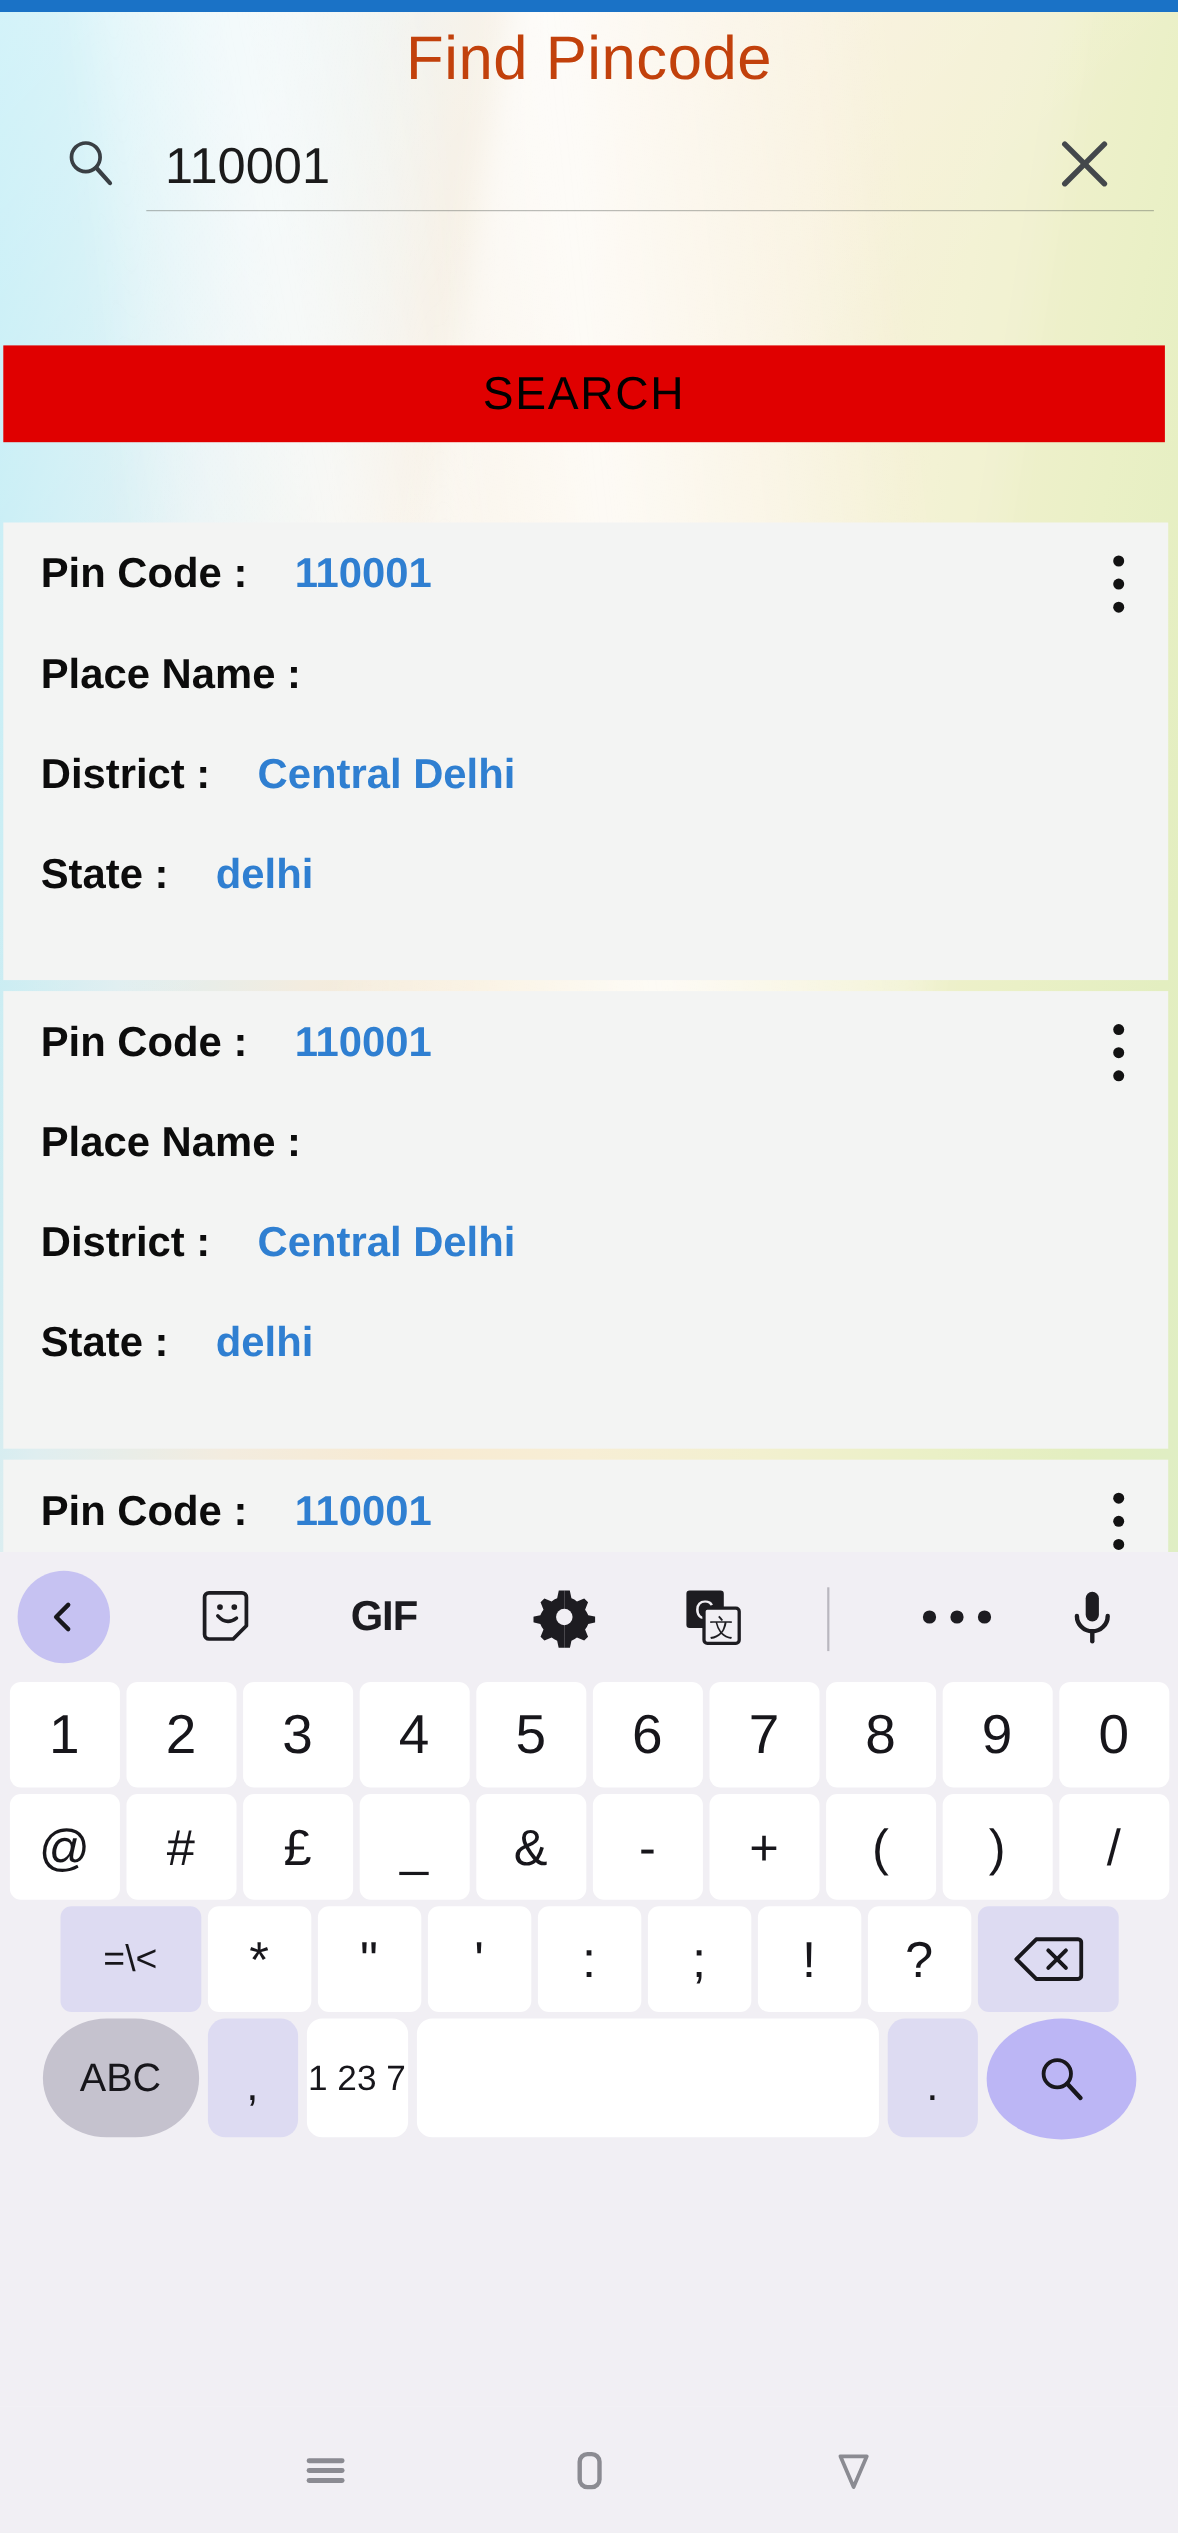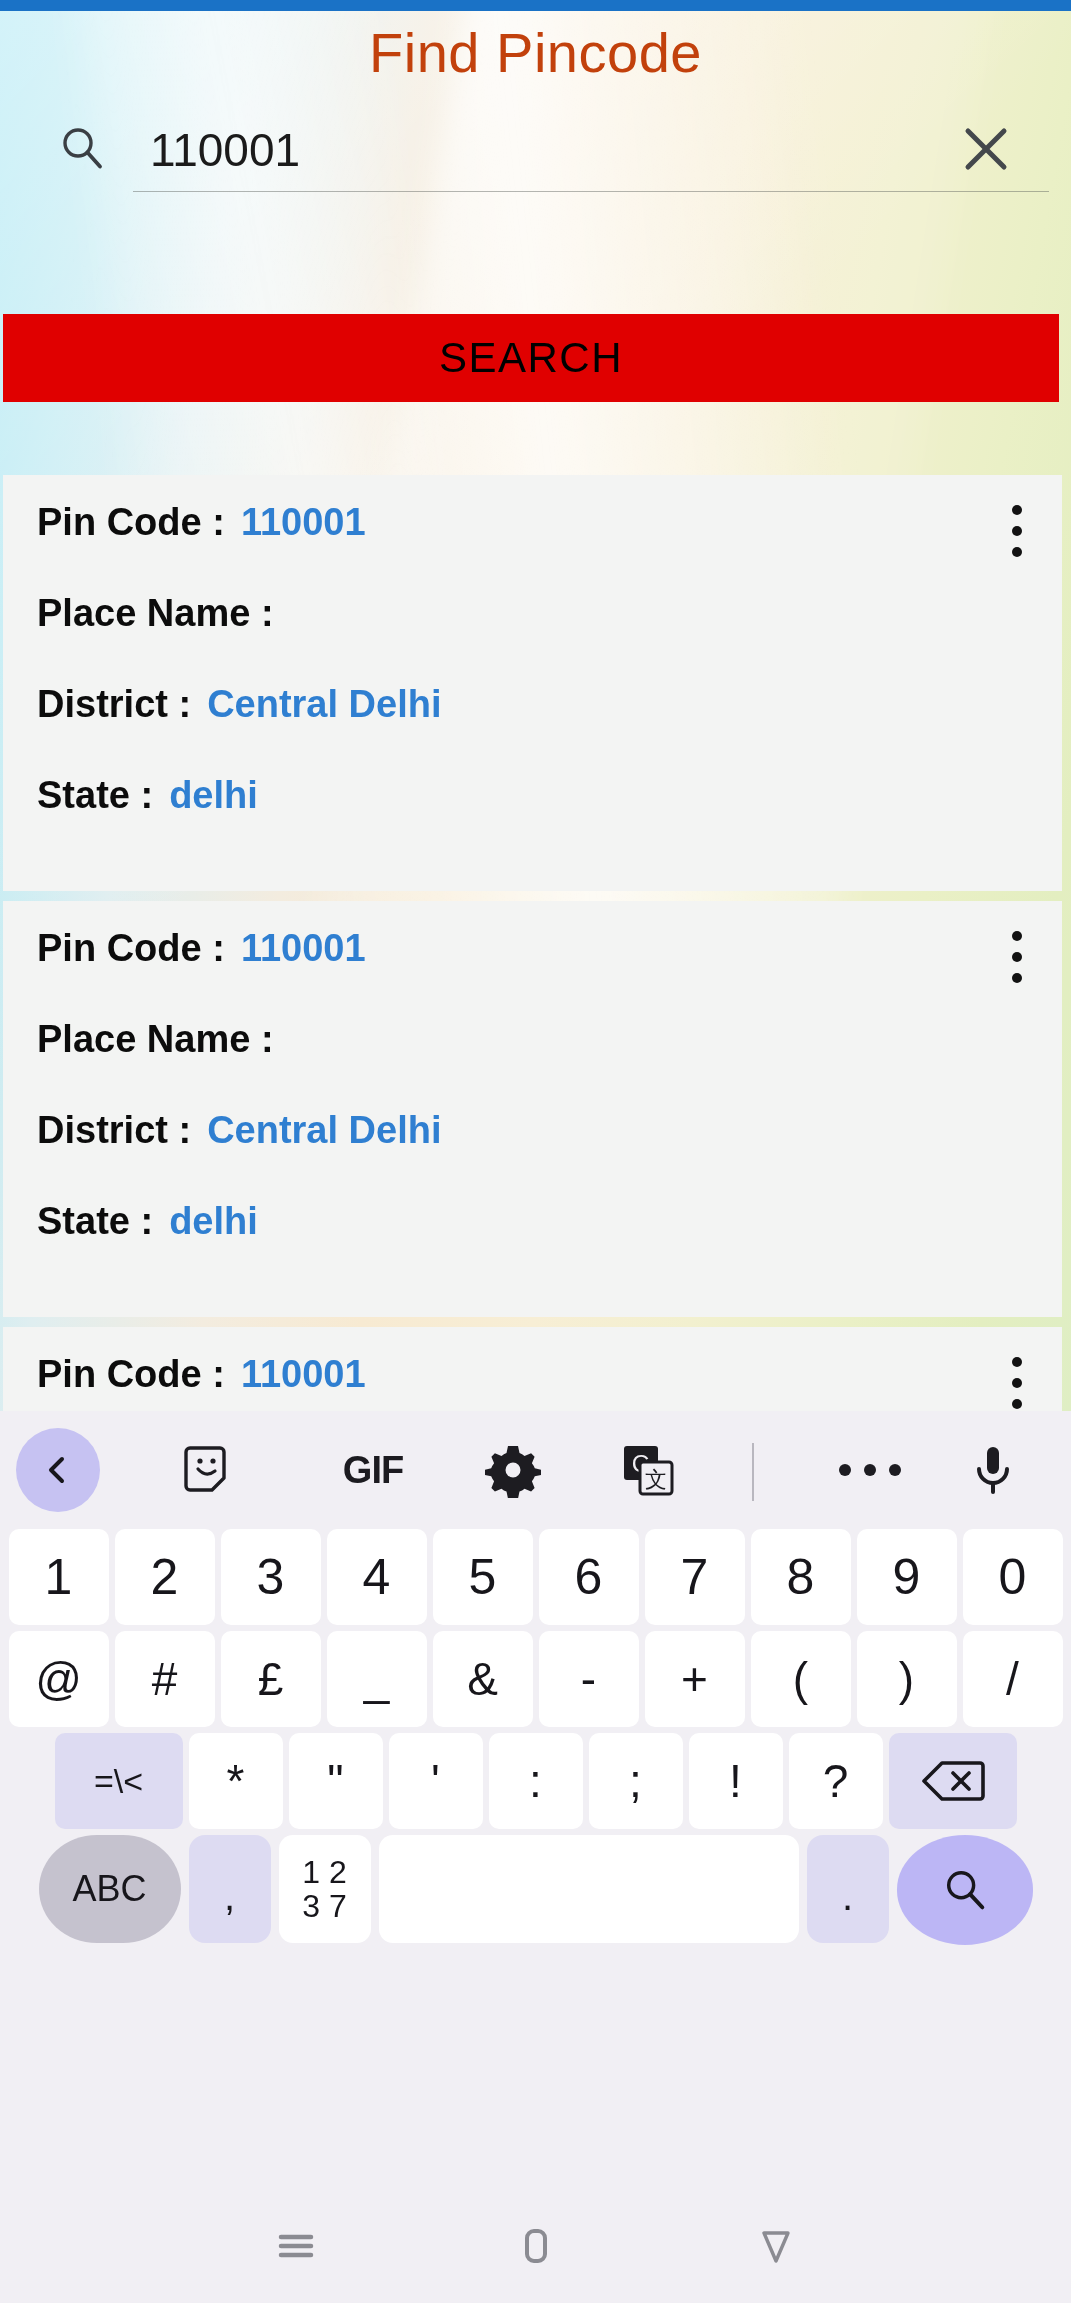"Pin Code :" .card-row { gap: none -> 27px }
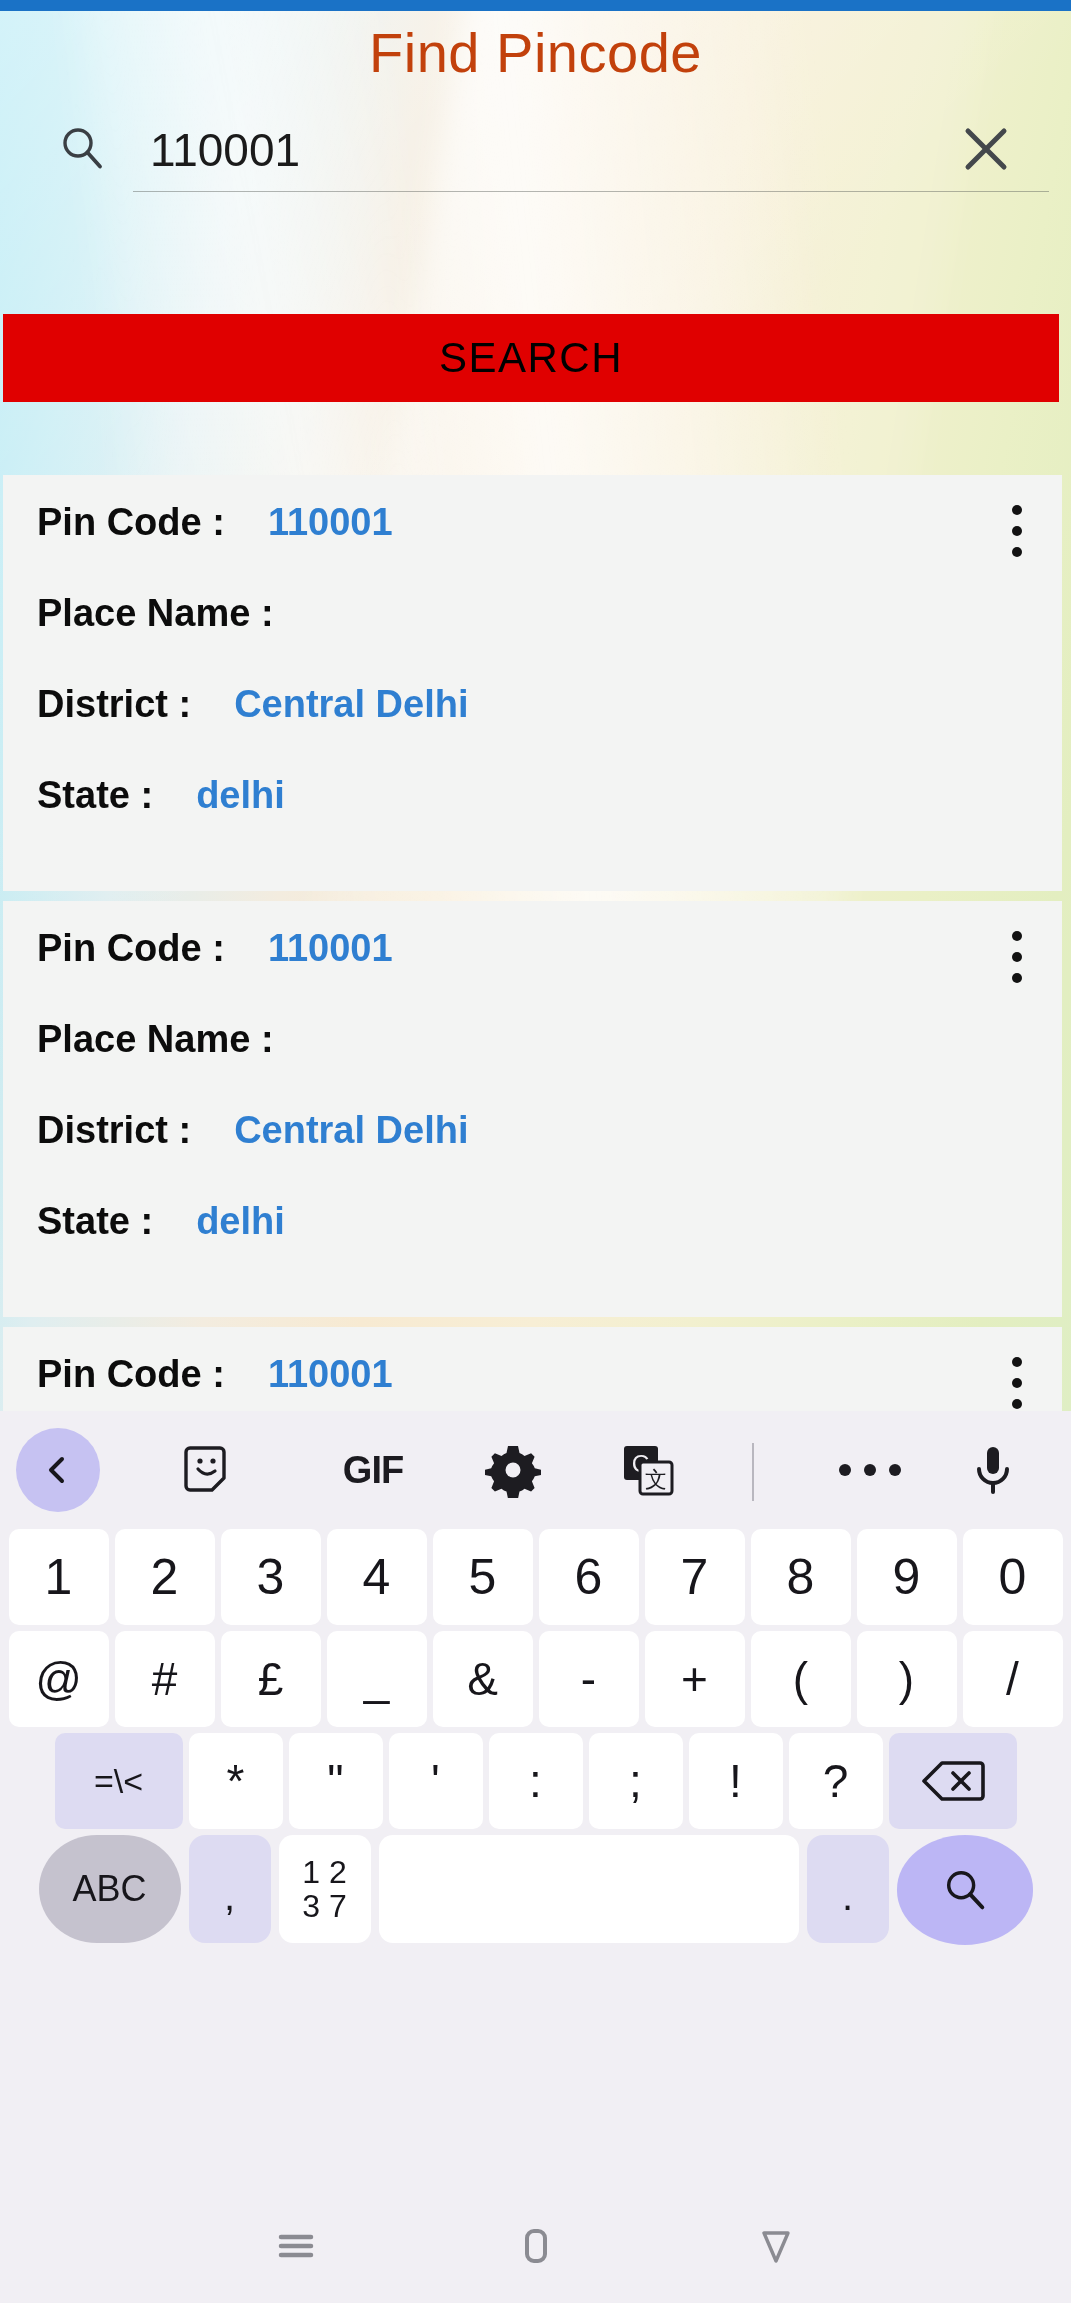"GIF" div.kb-tool { left: 318px -> 294px }
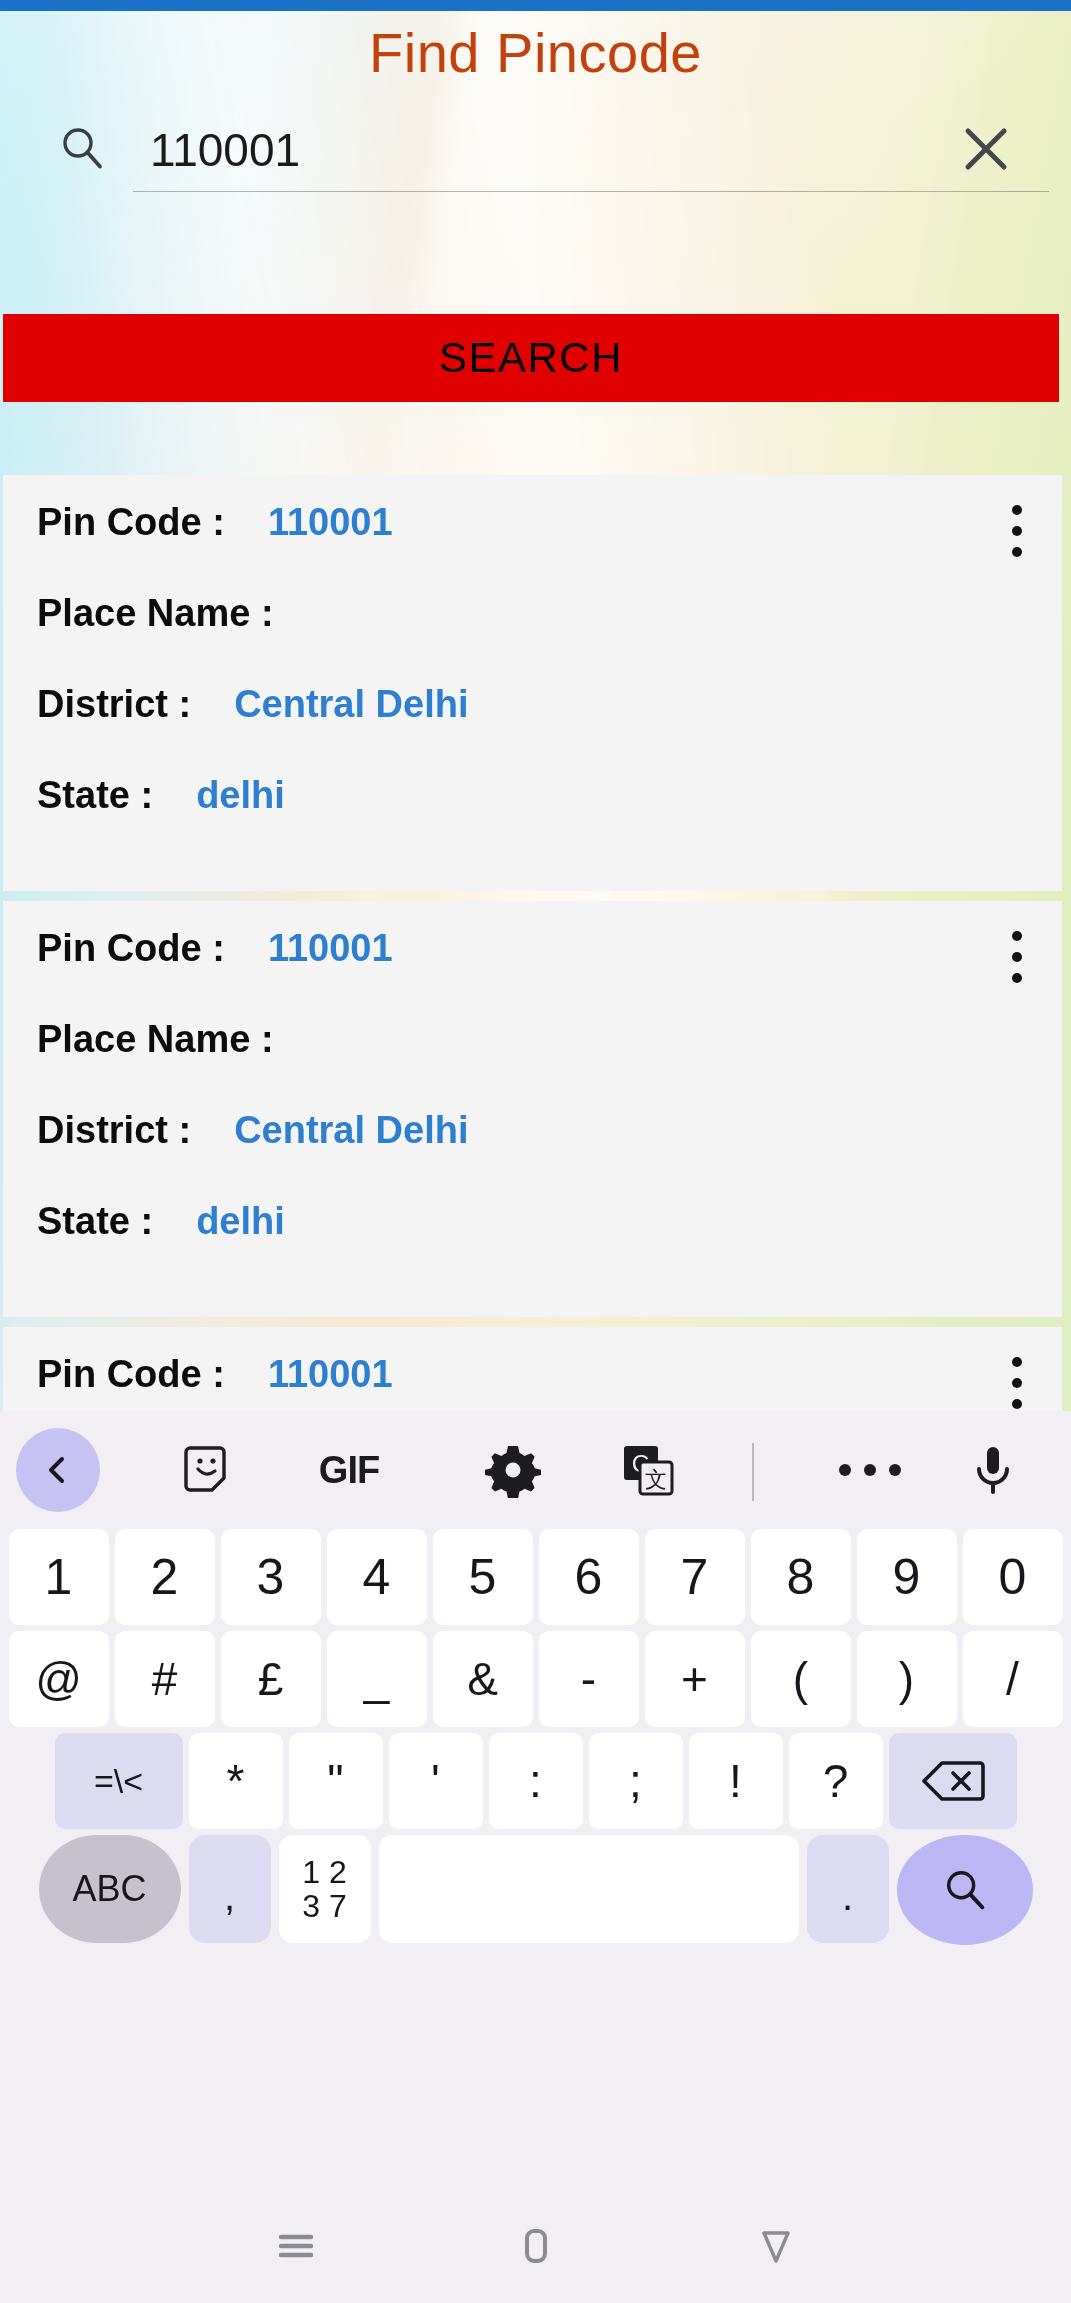"1 2" .key-num { flex-direction: column -> row }
